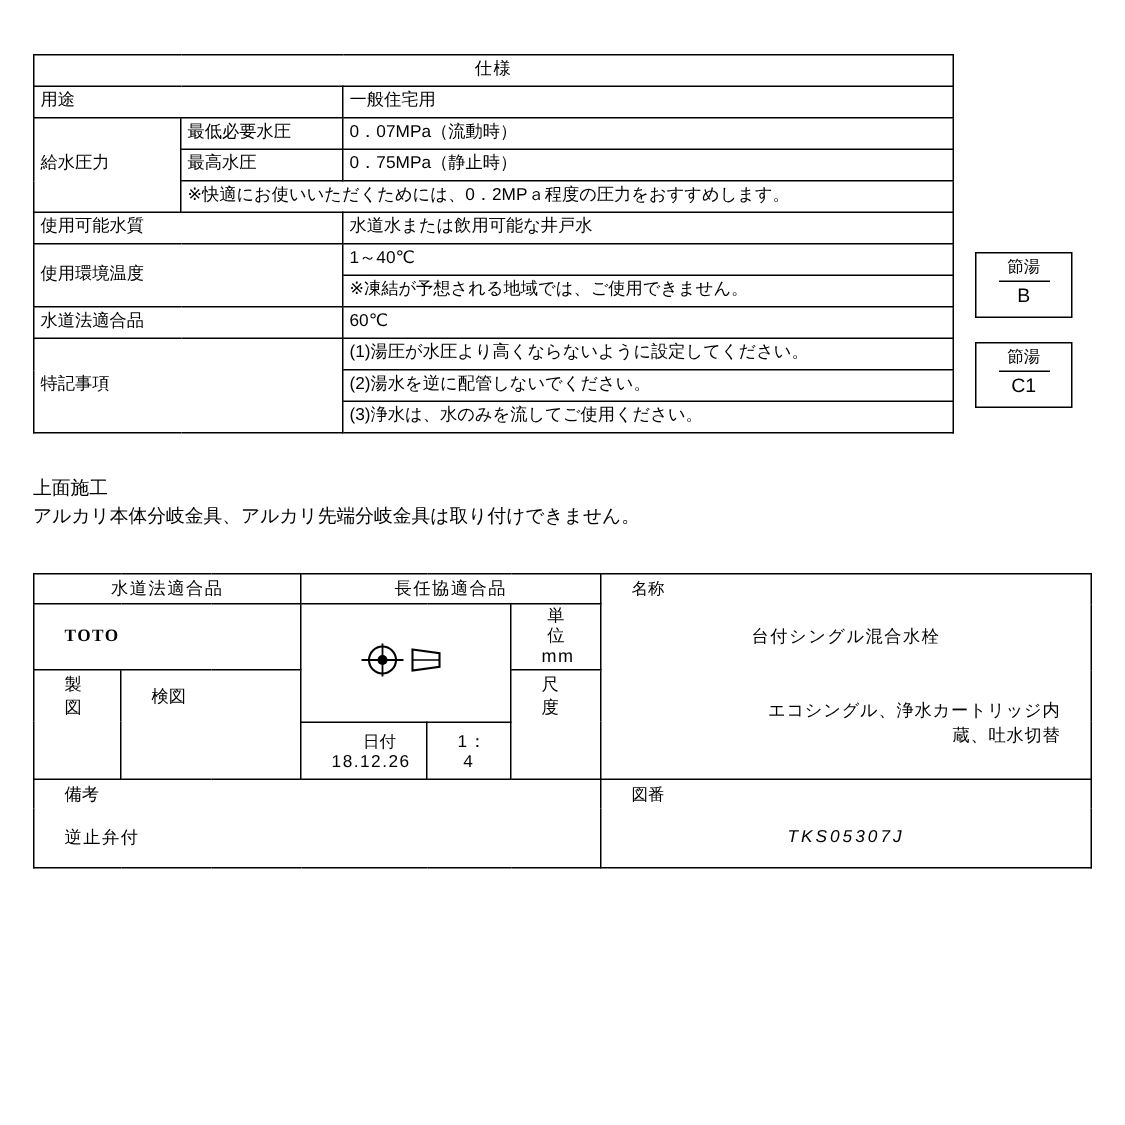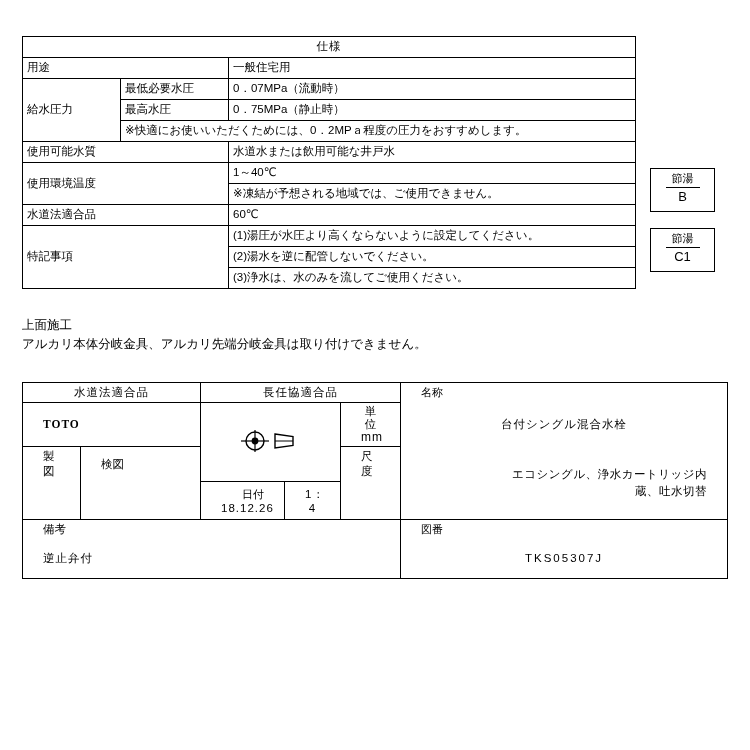"TKS05307J" td.dwgno-val { font-style: none -> italic }
